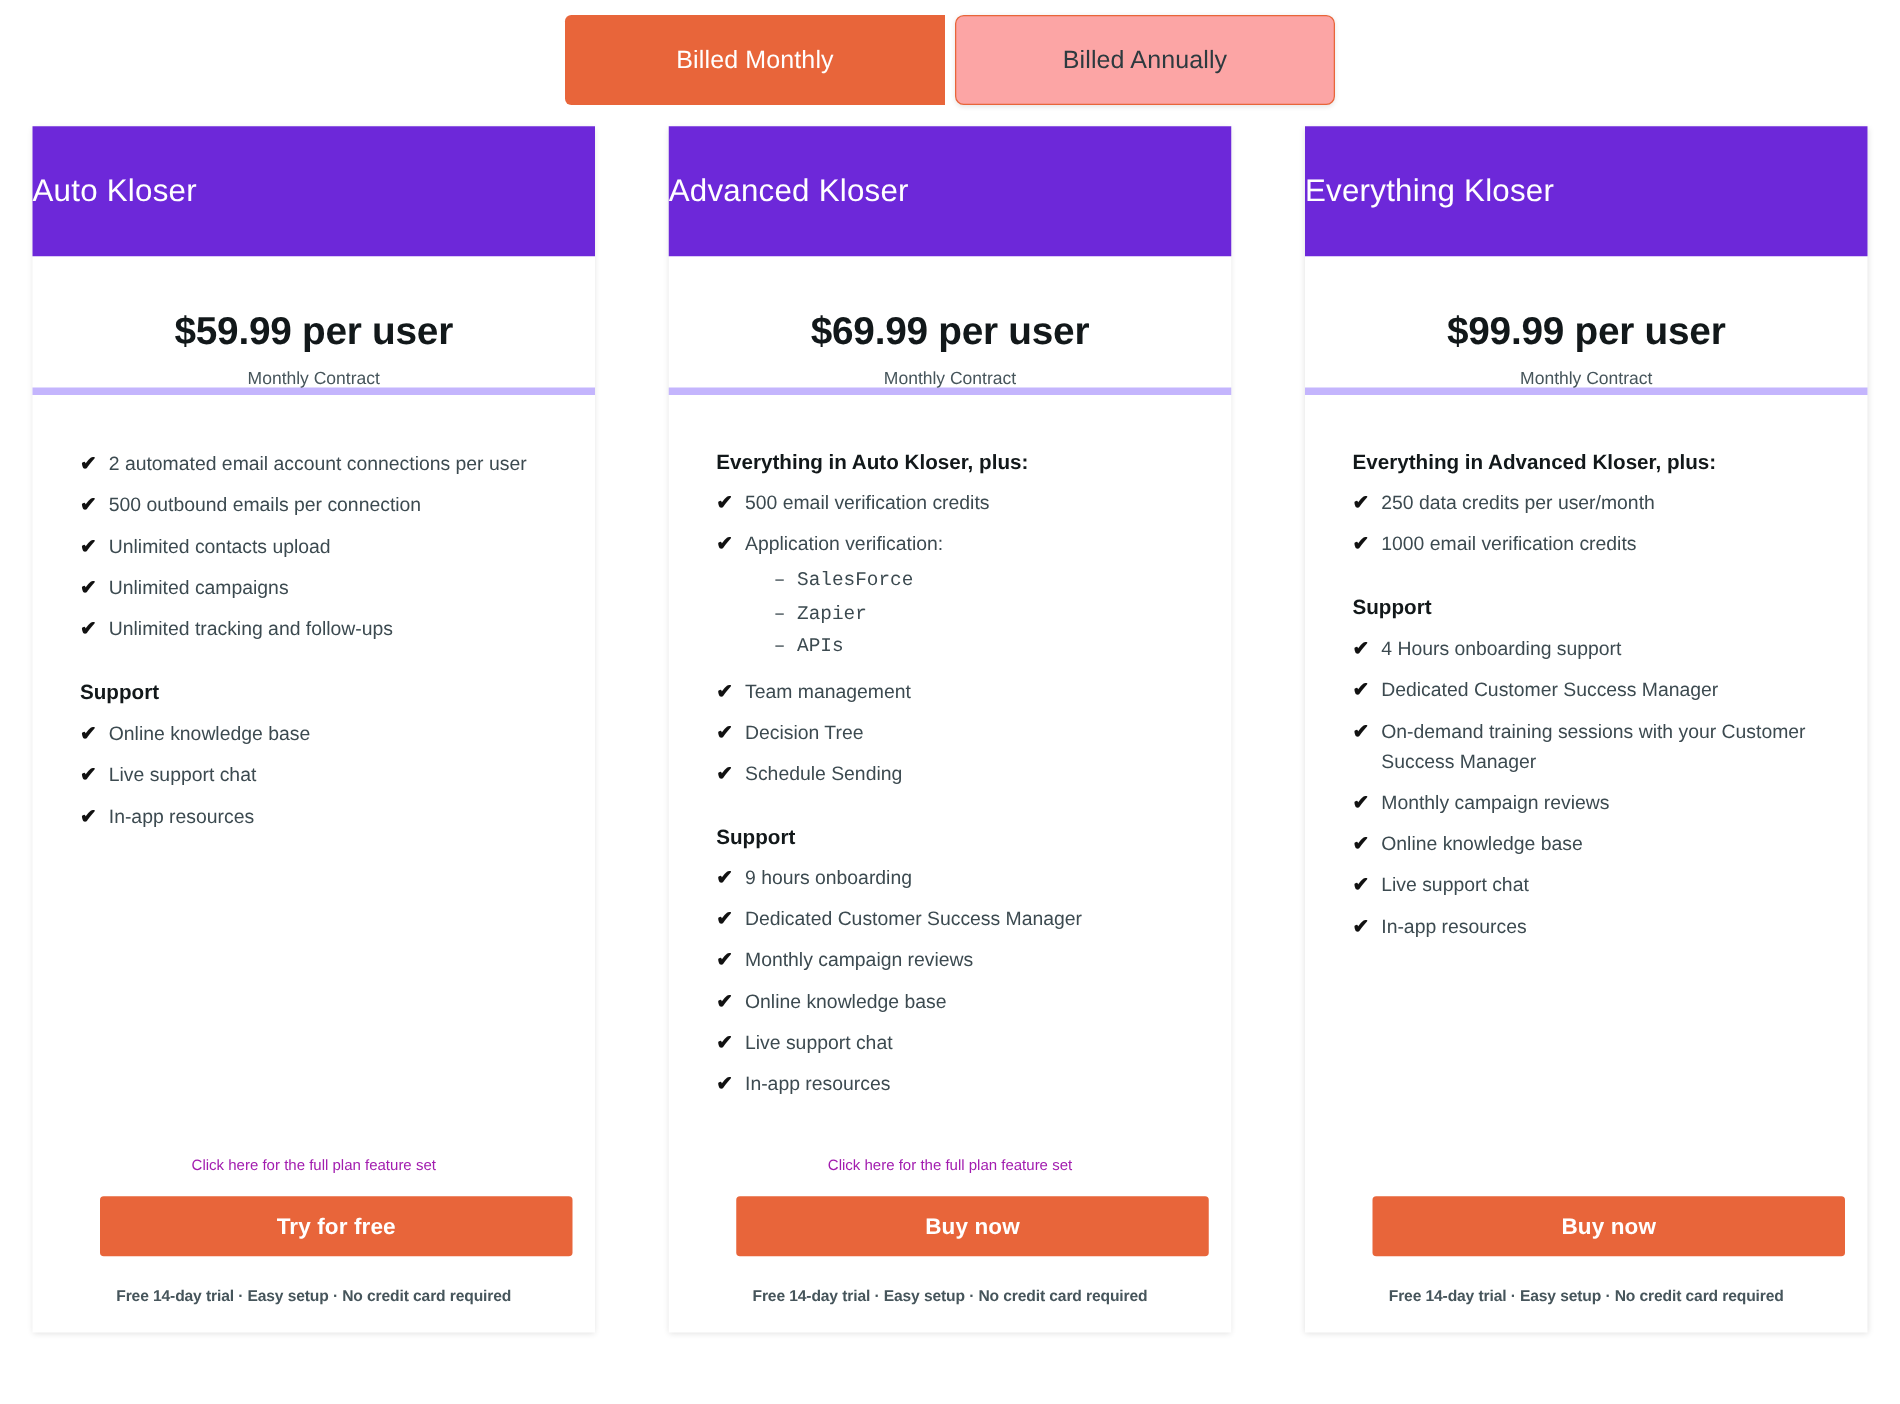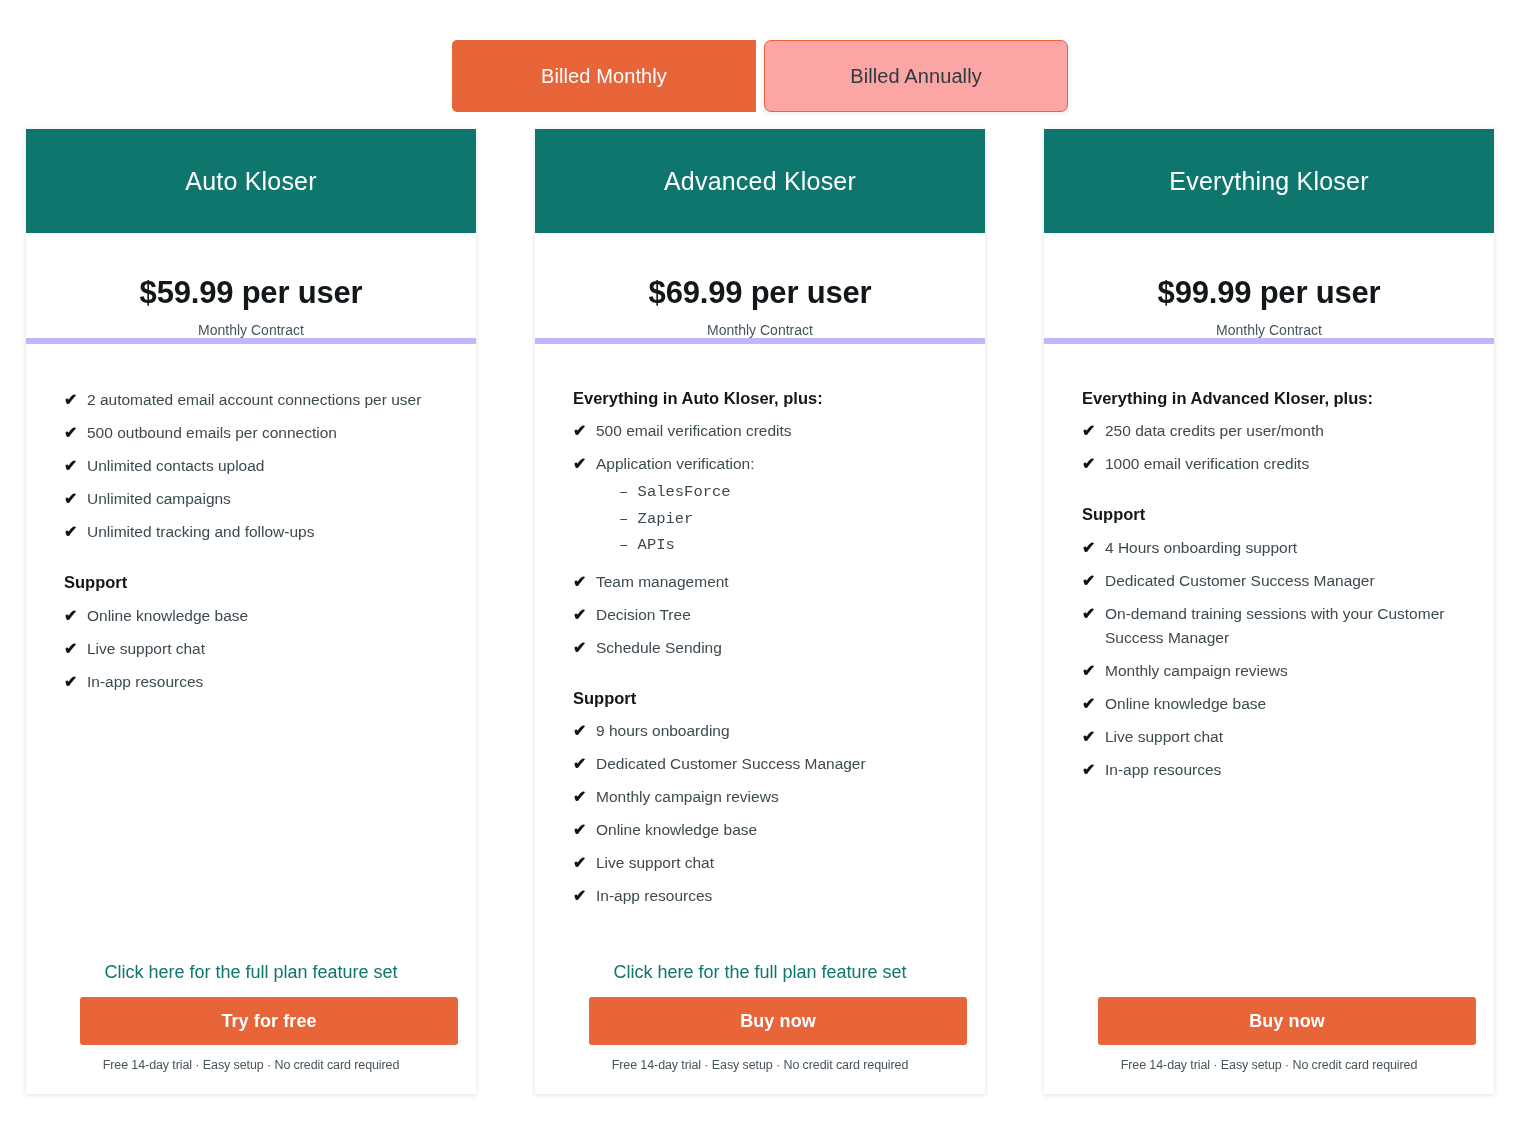"Billed Monthly" .billing-toggle { padding-top: 40px -> 12px }
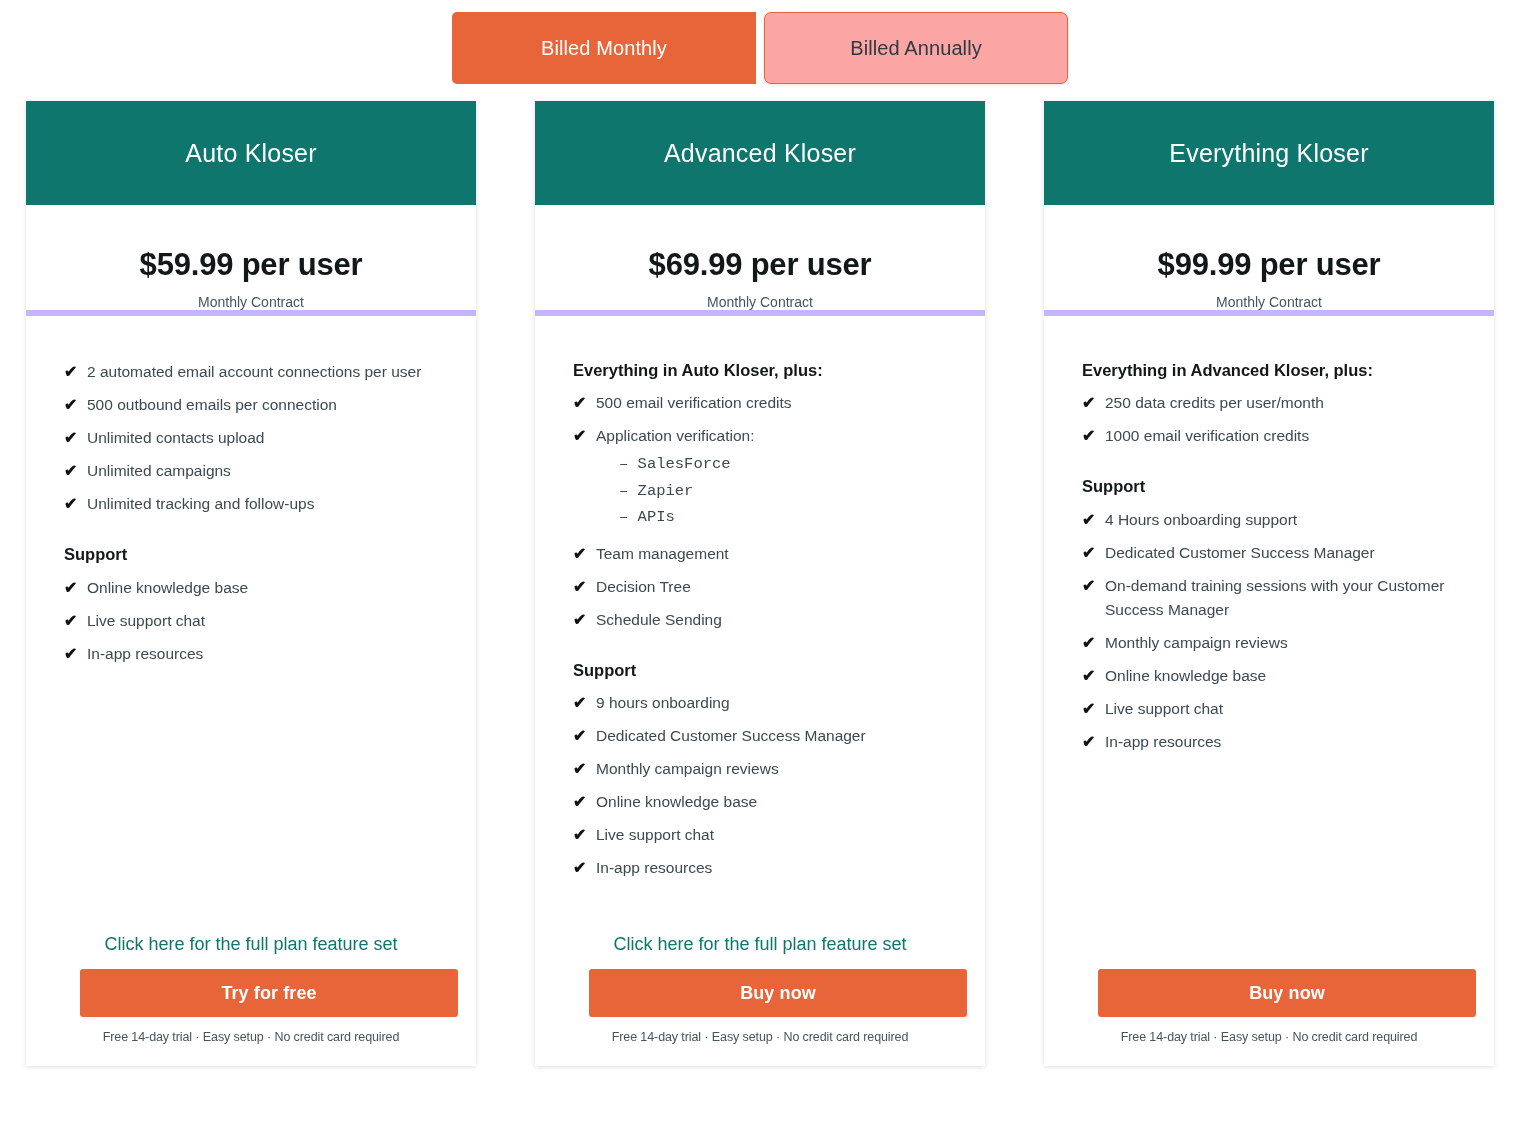"Auto Kloser" .card-header { background: #0f766e -> #6d28d9; justify-content: center -> flex-start }
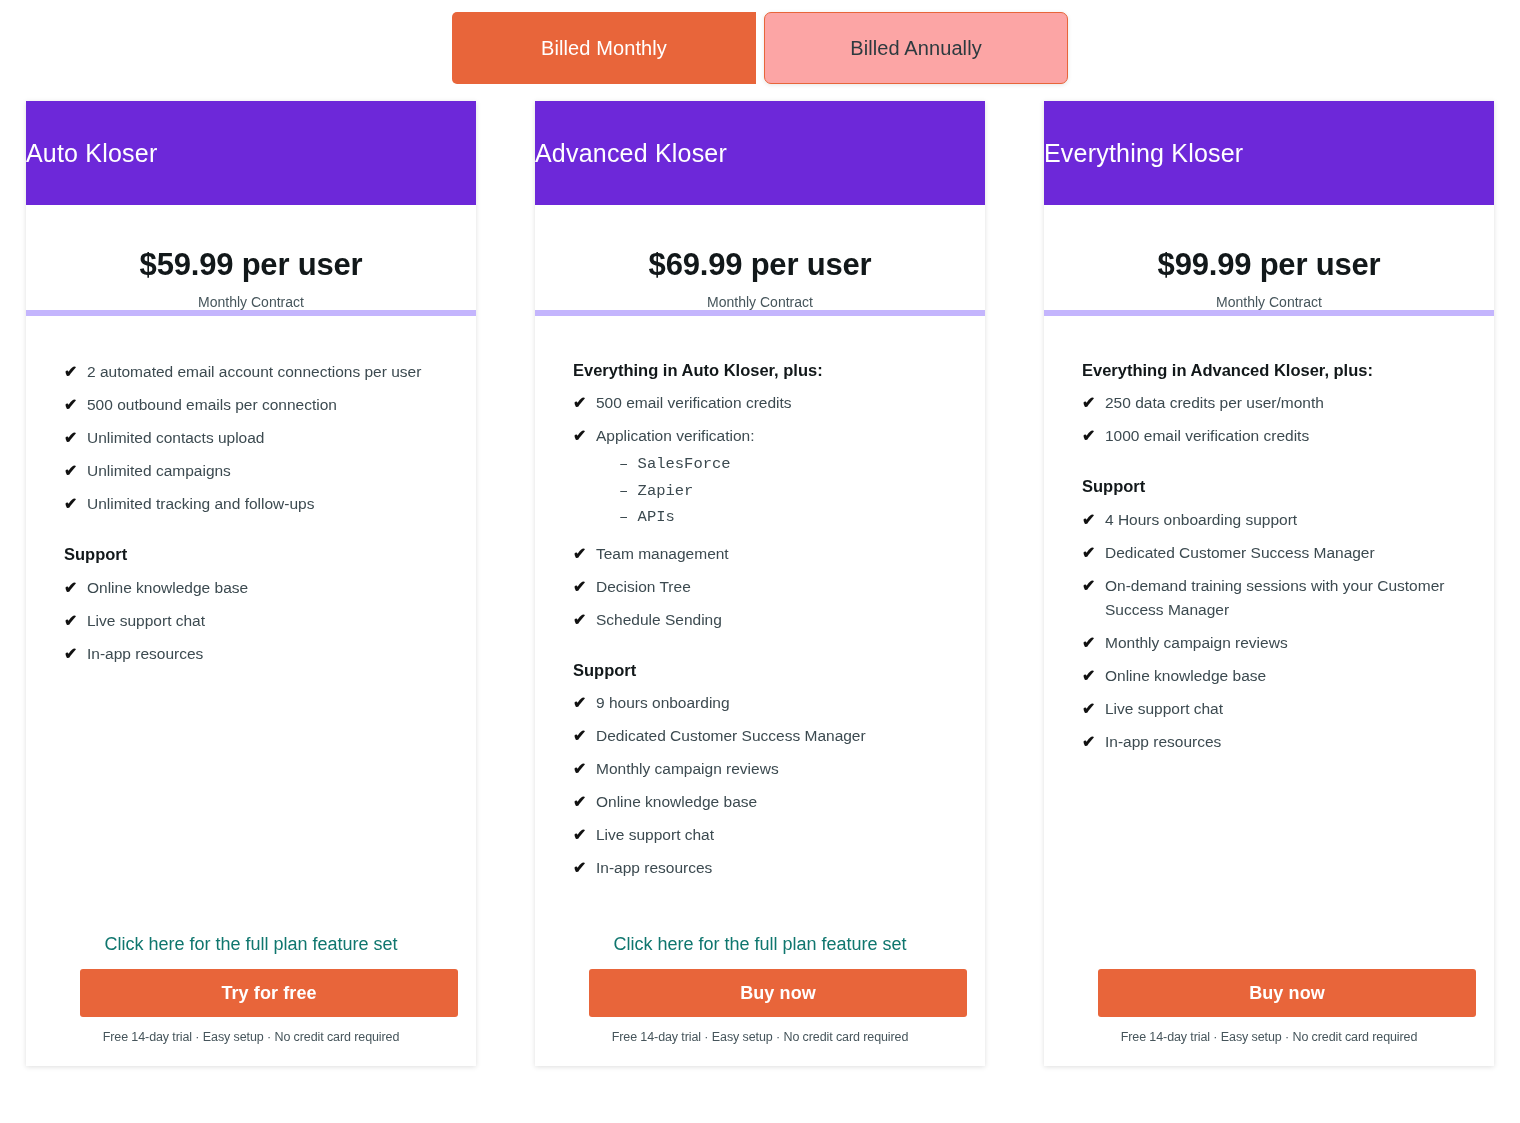"Click here for the full" .full-feature-link { color: #0f766e -> #a21caf; font-size: 18px -> 12px }
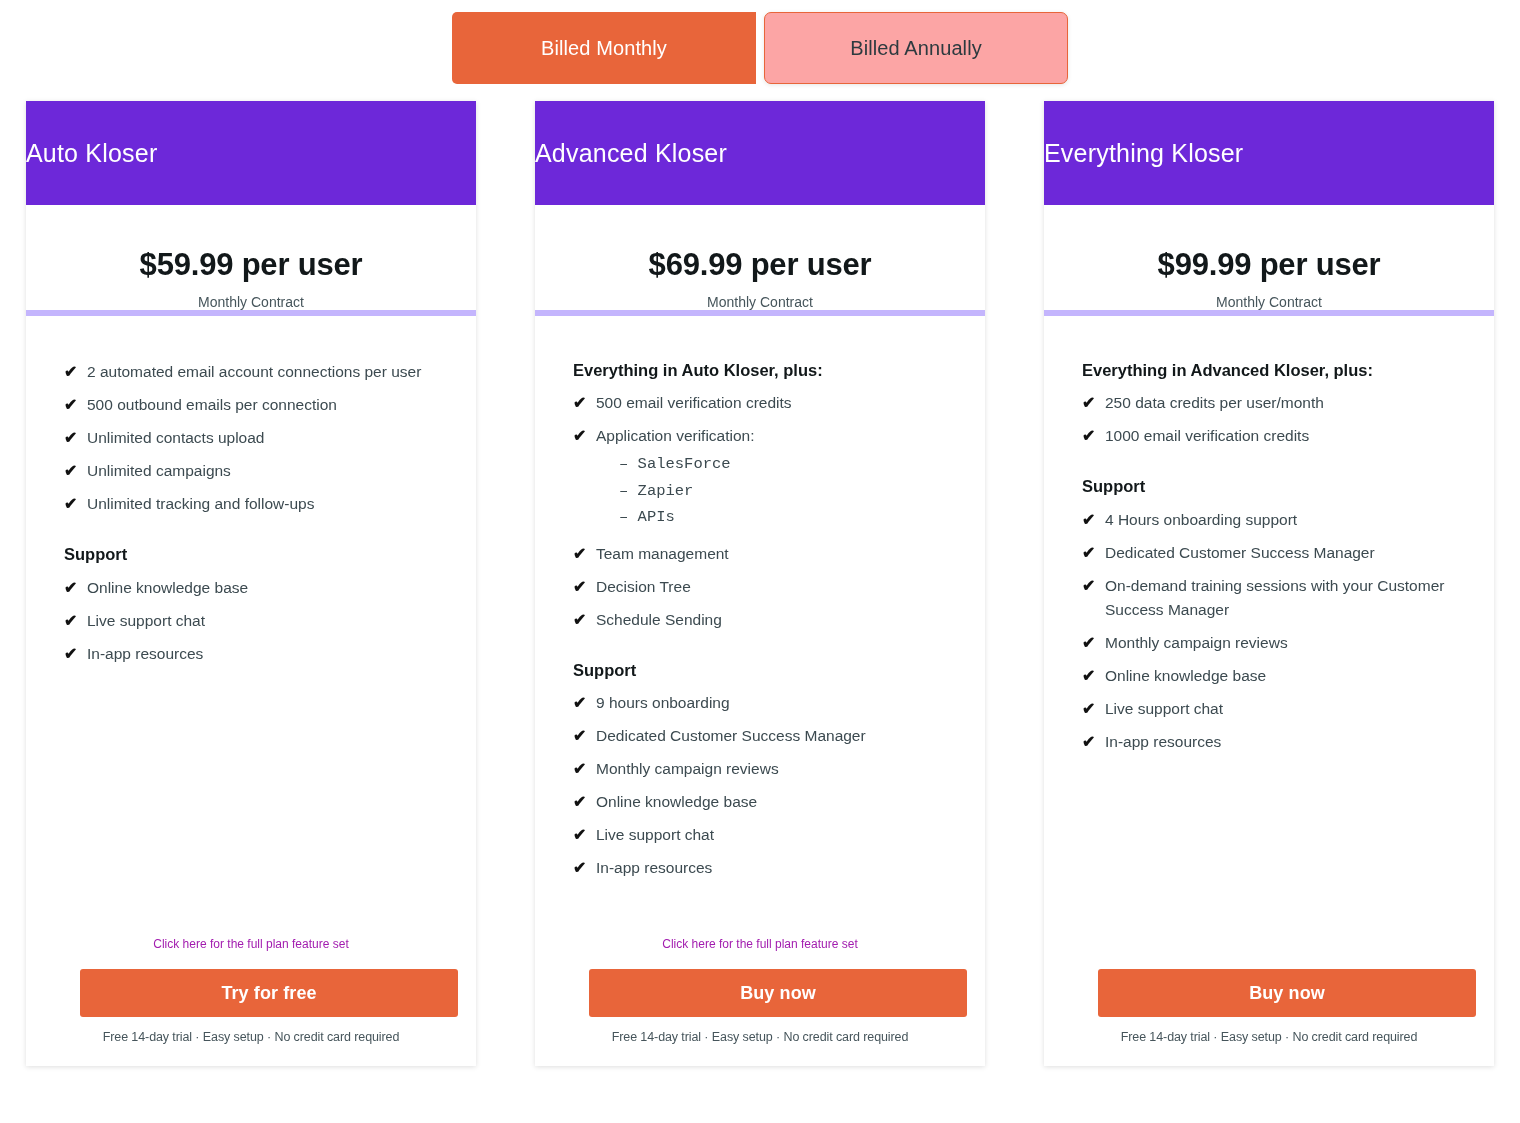"Free 14-day trial · Easy" .cta-note { font-weight: normal -> bold; margin-top: 13px -> 25px }
